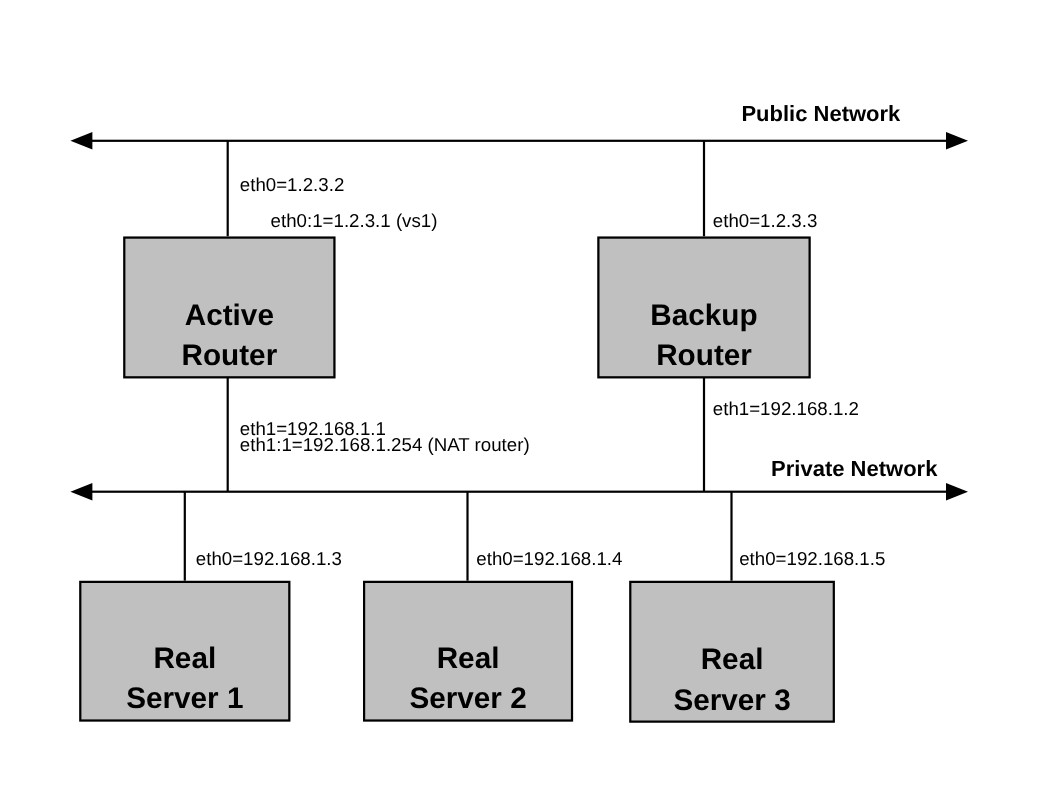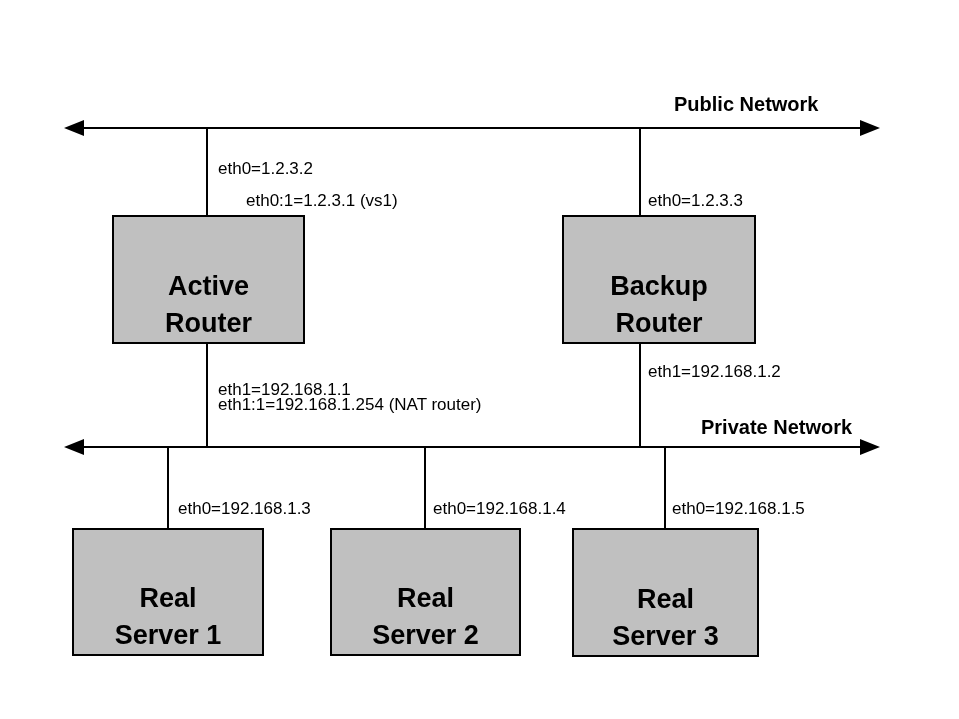"Backup" div.node-box { margin-left: 19px -> none }
